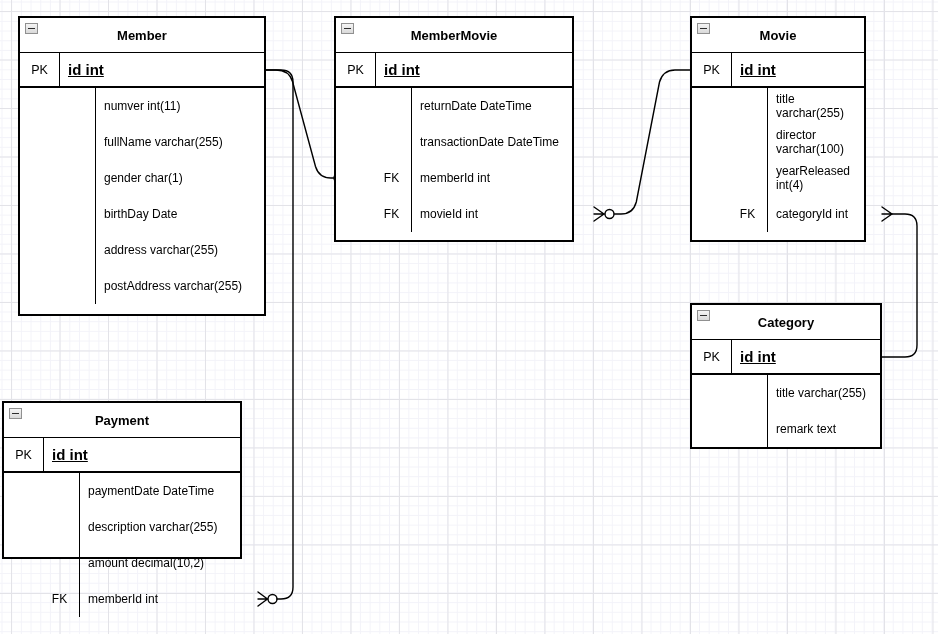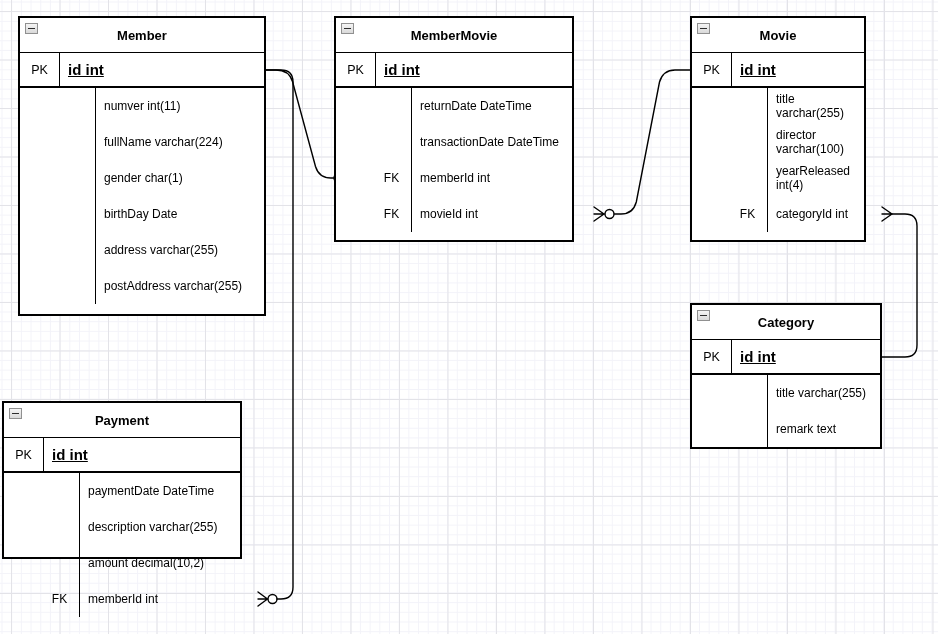"fullName varchar(224)" span.cell { text: 224 -> 255 }
